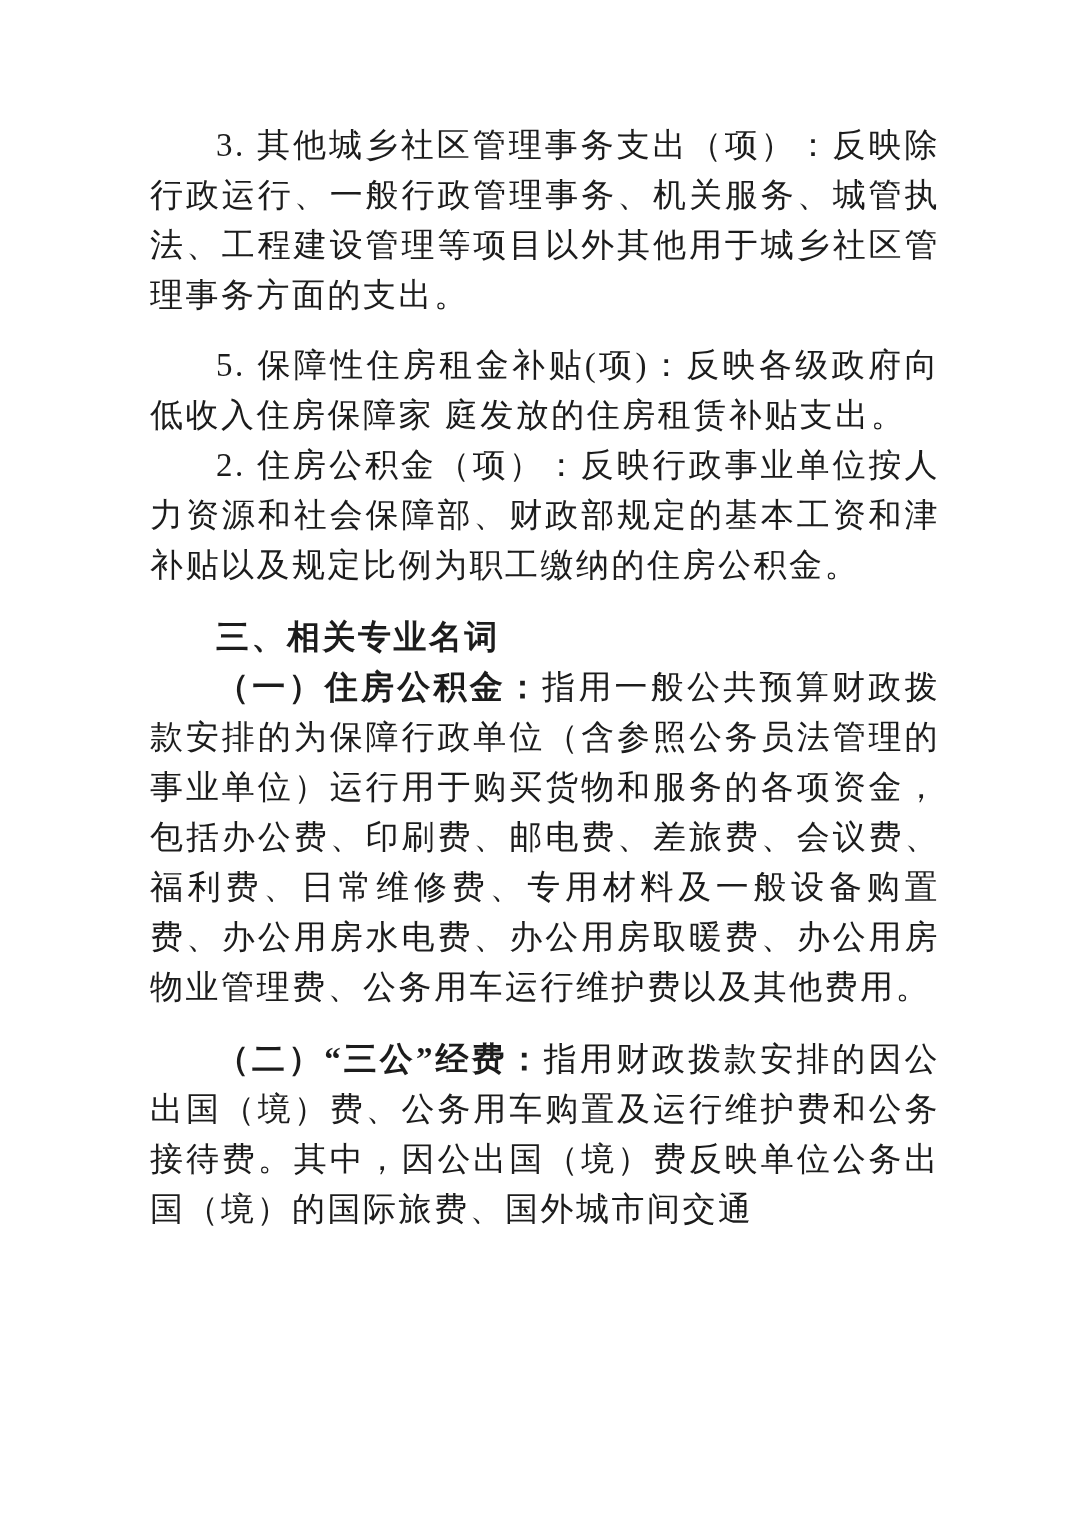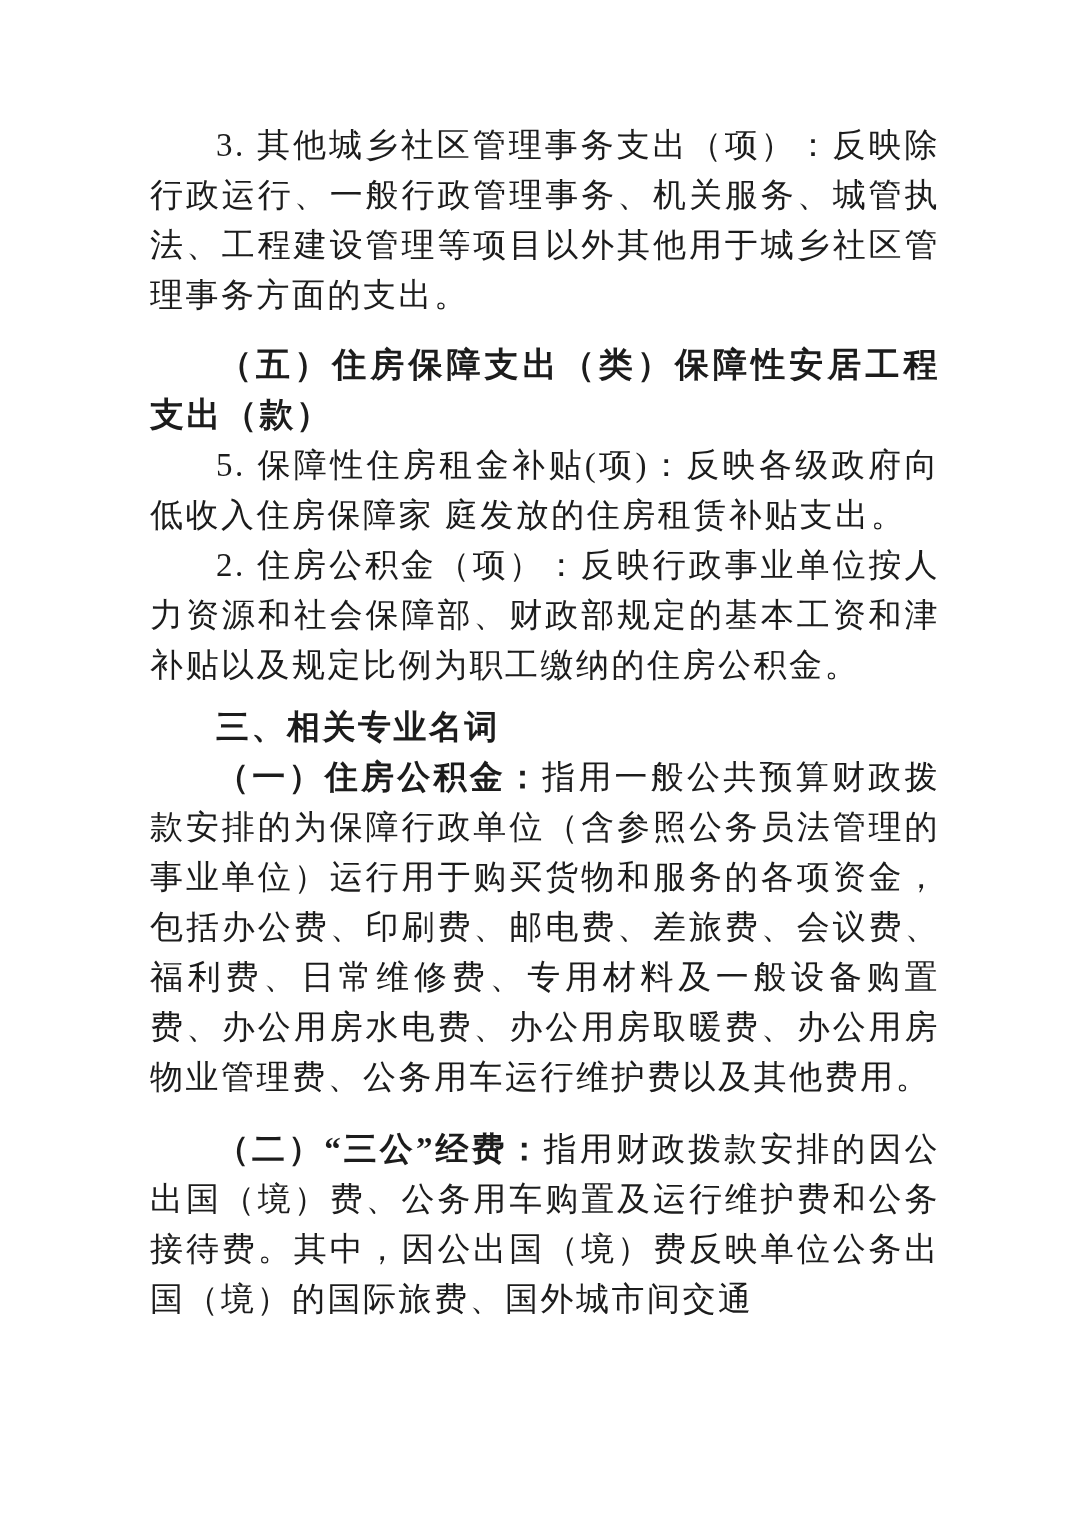"（五）住房保障支出（类）保障性安居工程支出（款）" p.para { html: <p><span>（五）住房保障支出（类）保障性安居工程支出（款）</span></p> -> none }
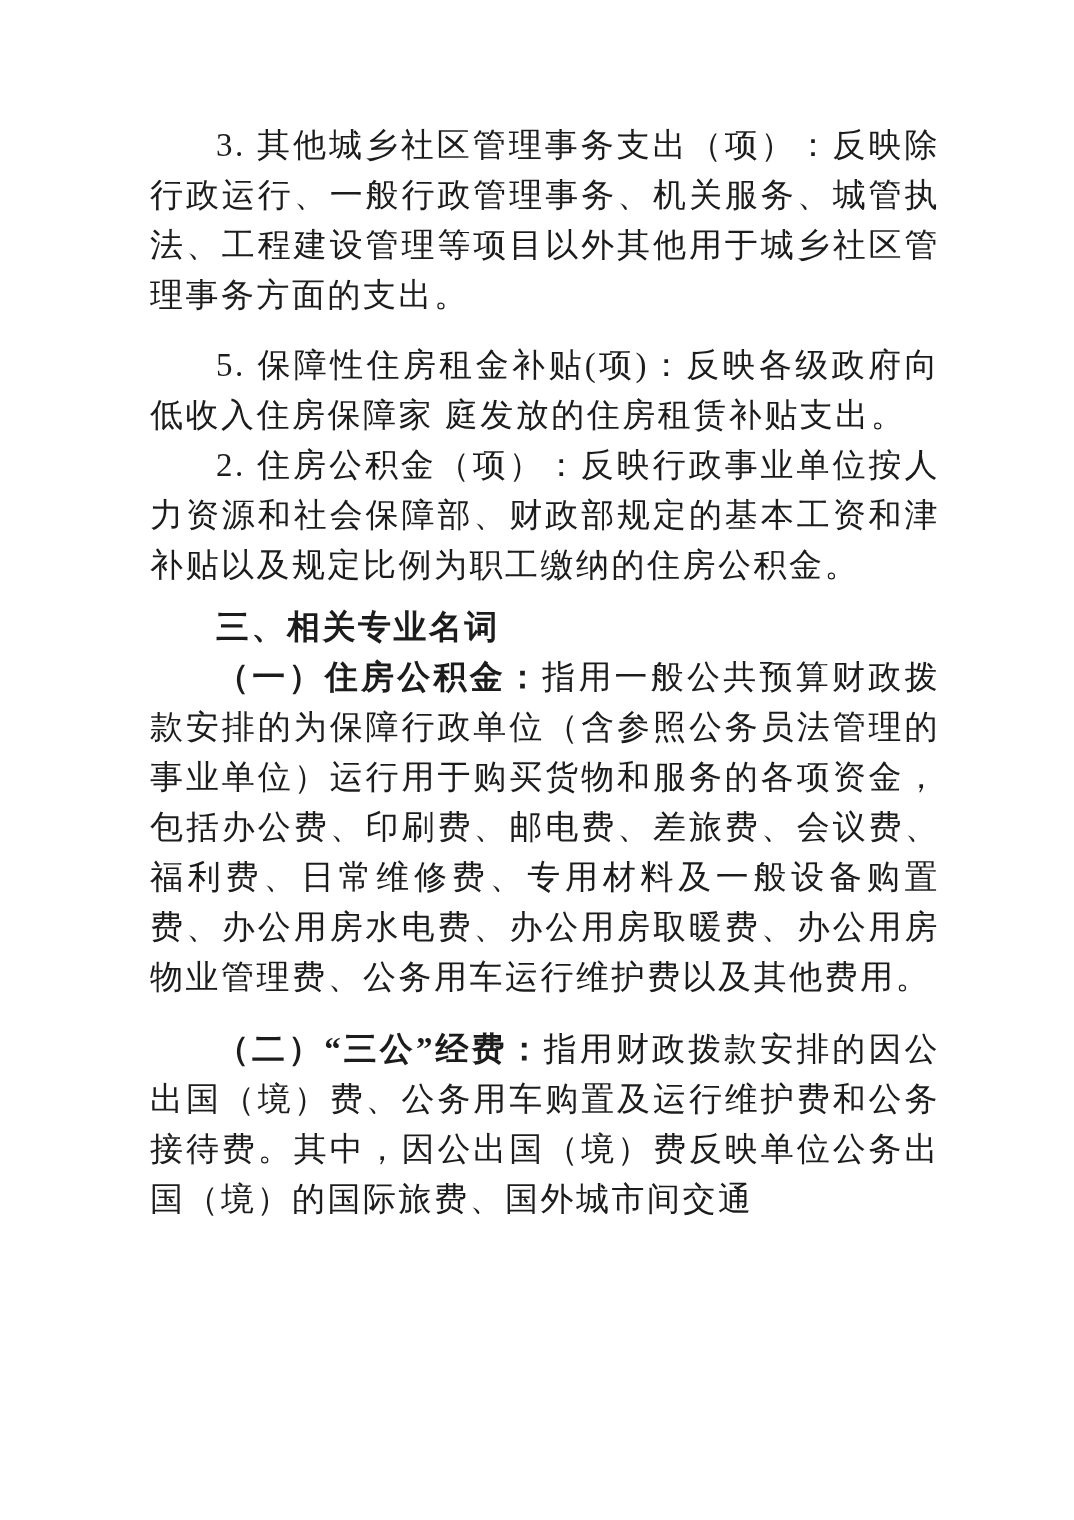"三、相关专业名词" .sp-before-sm { margin-top: 12px -> 22px }
